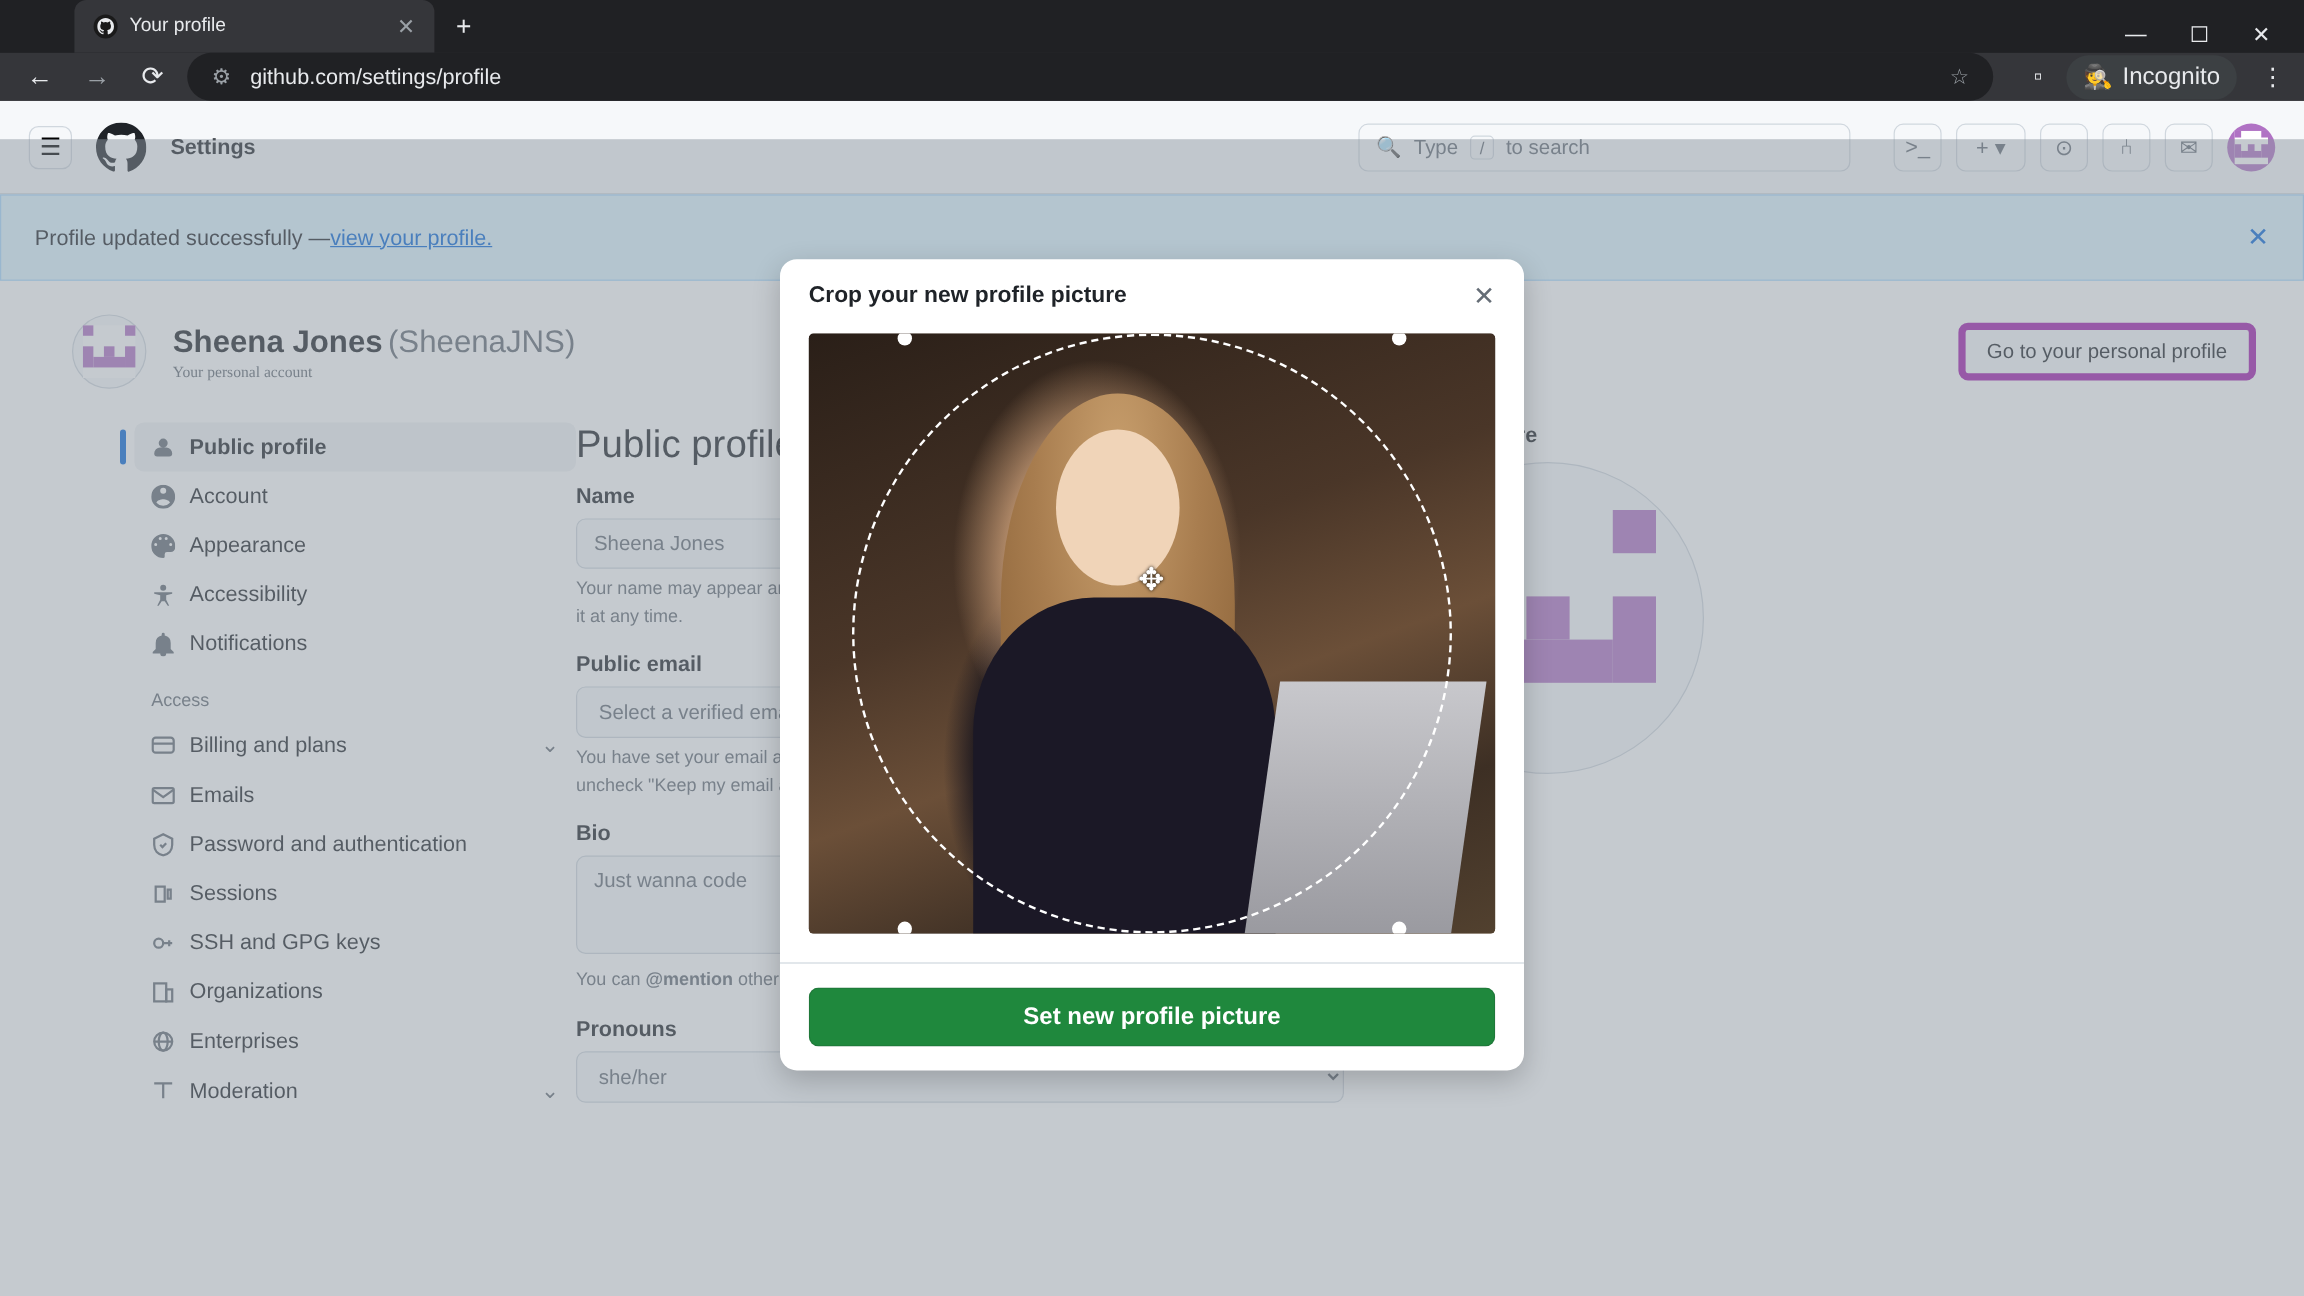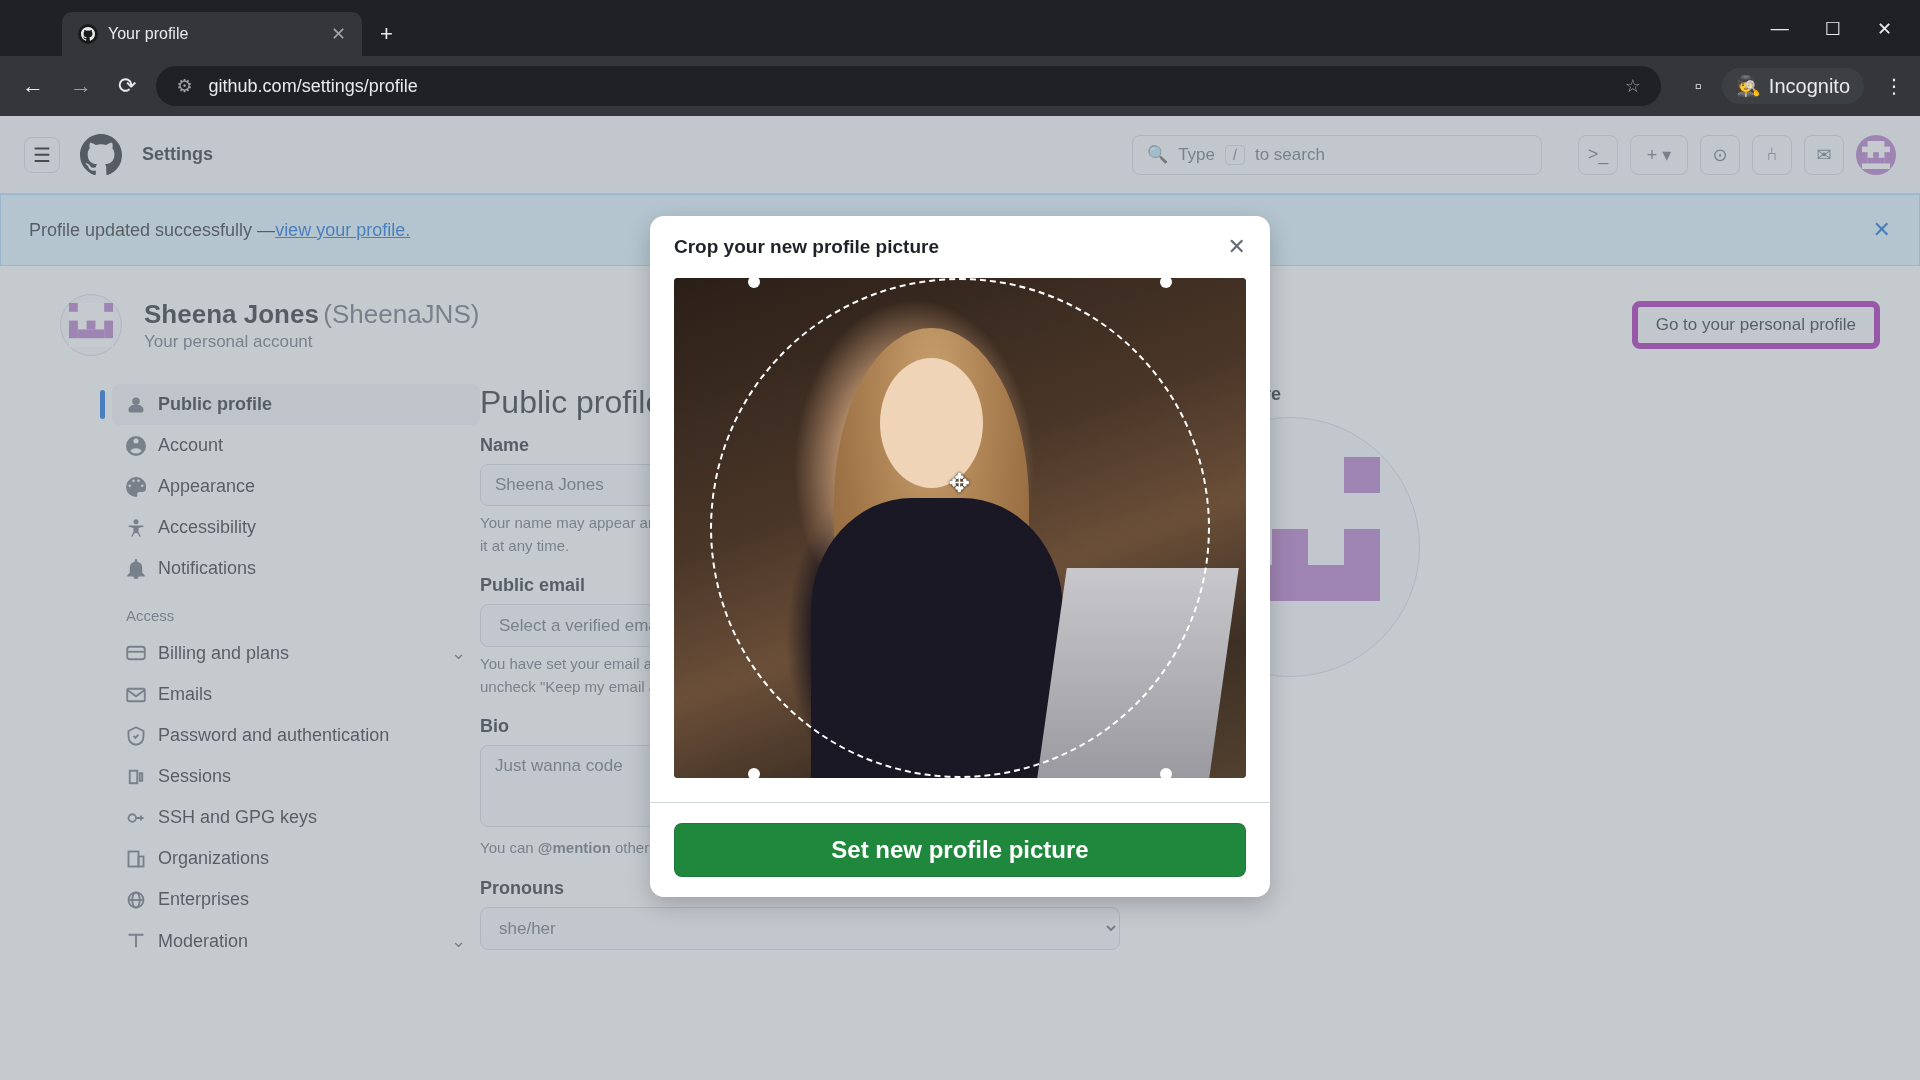"Your profile" .browser-chrome { height: 116px -> 84px }
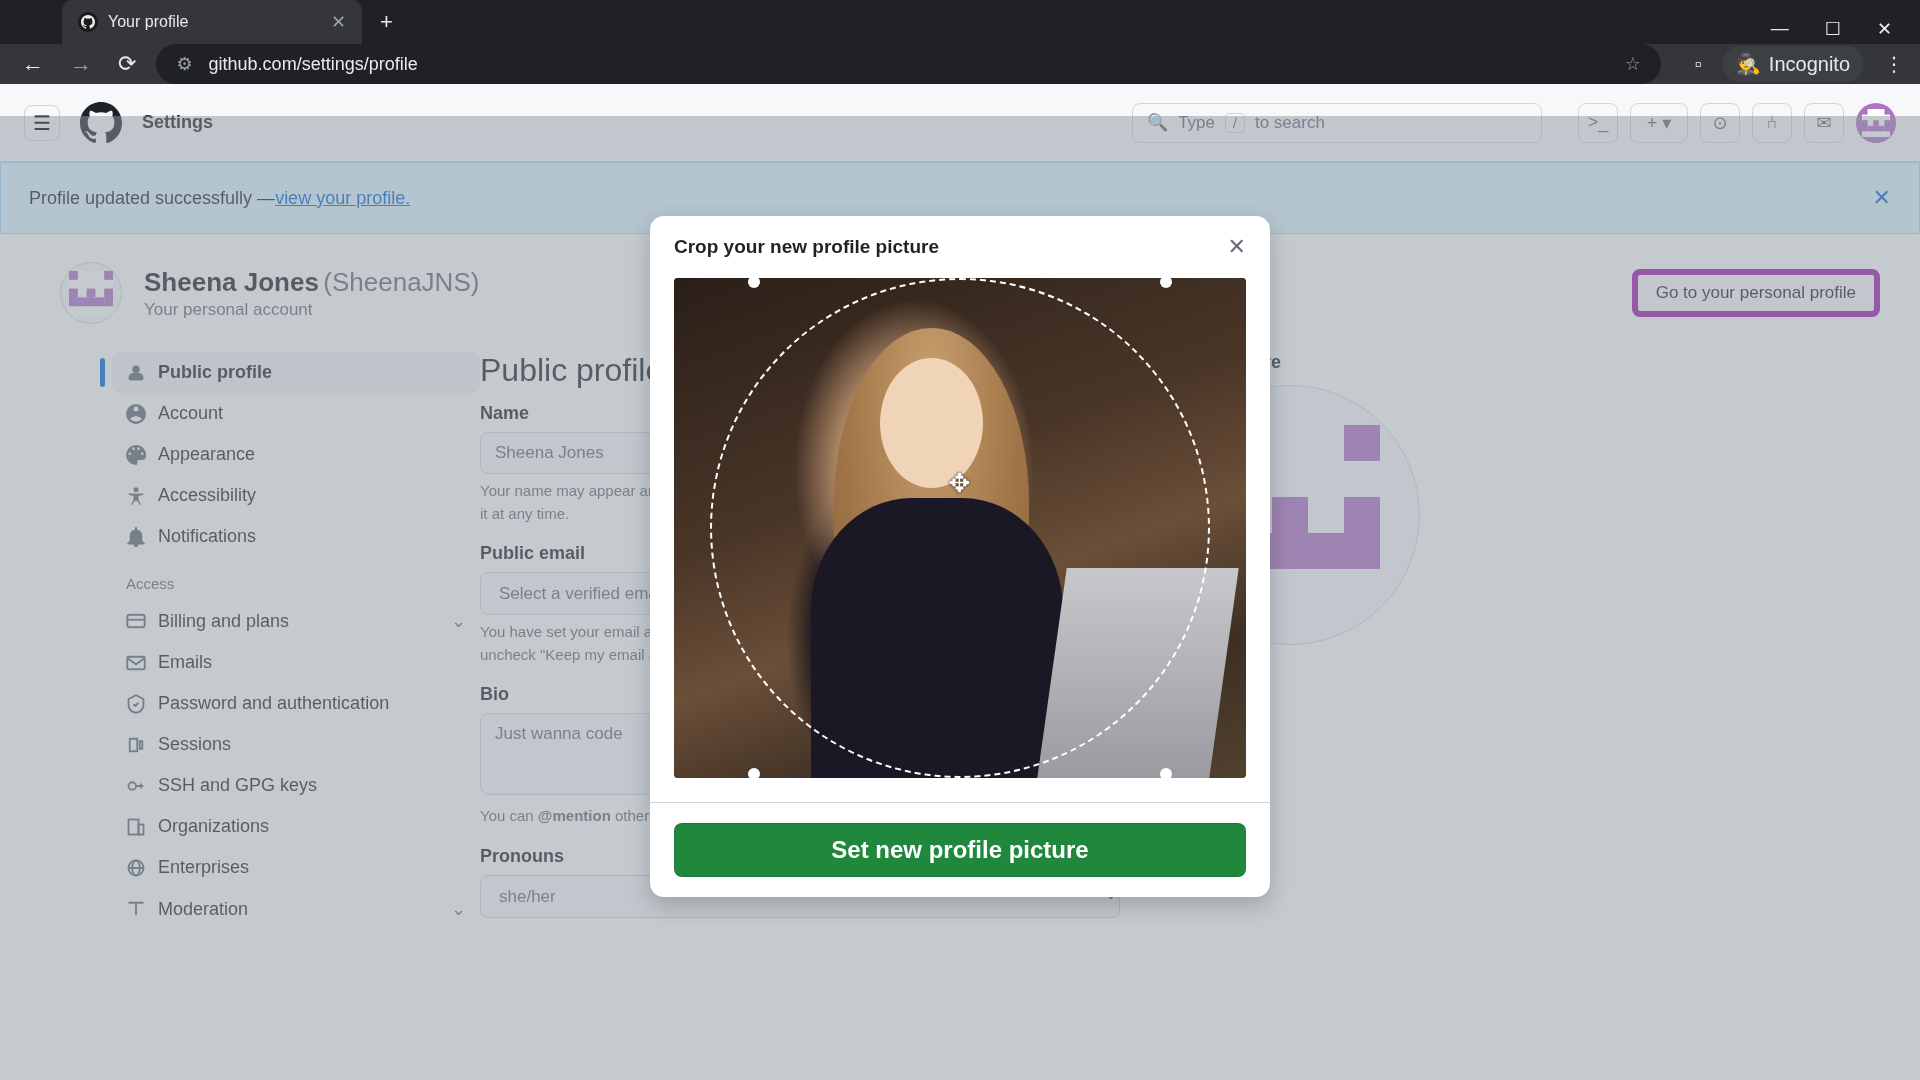"Your personal account" .profile-sub { font-family: none -> Liberation Serif, serif; font-size: 17px -> 13px }
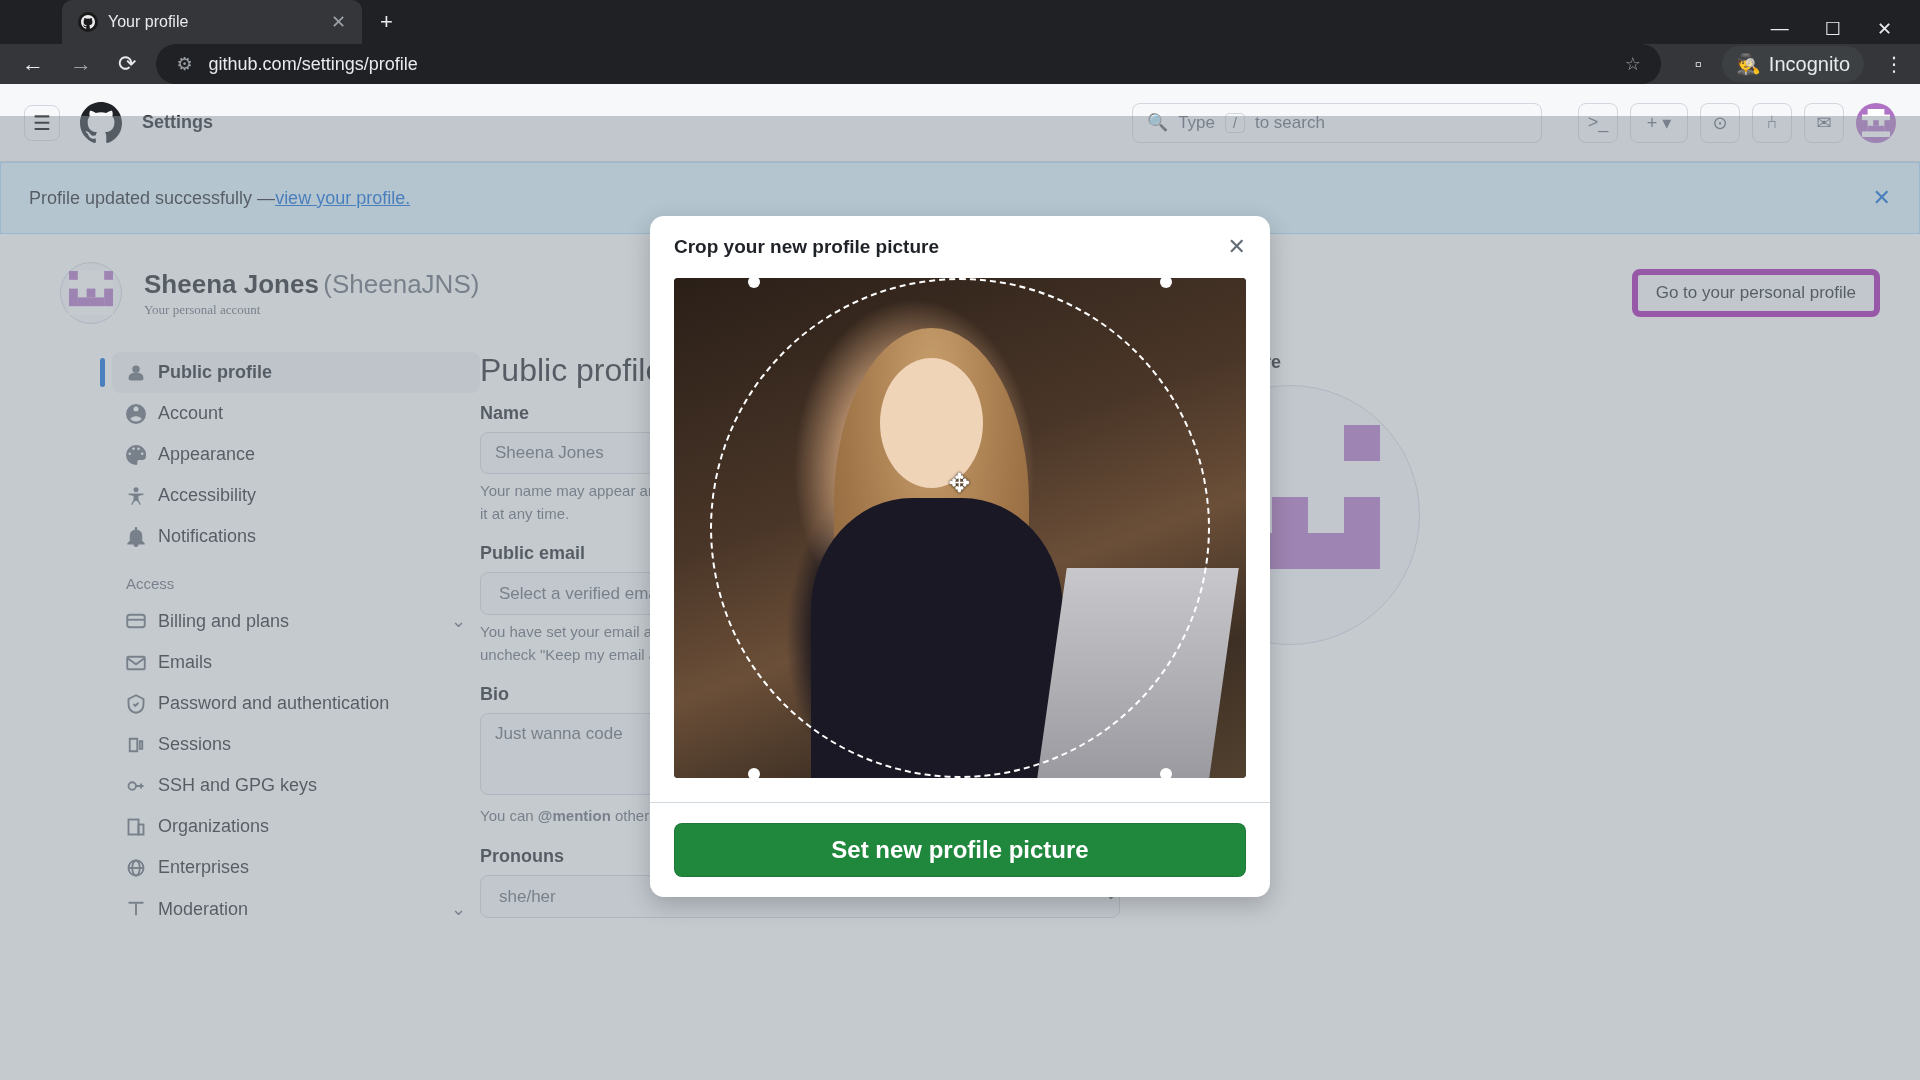"Set new profile picture" .set-btn { font-size: 24px -> 20px }
